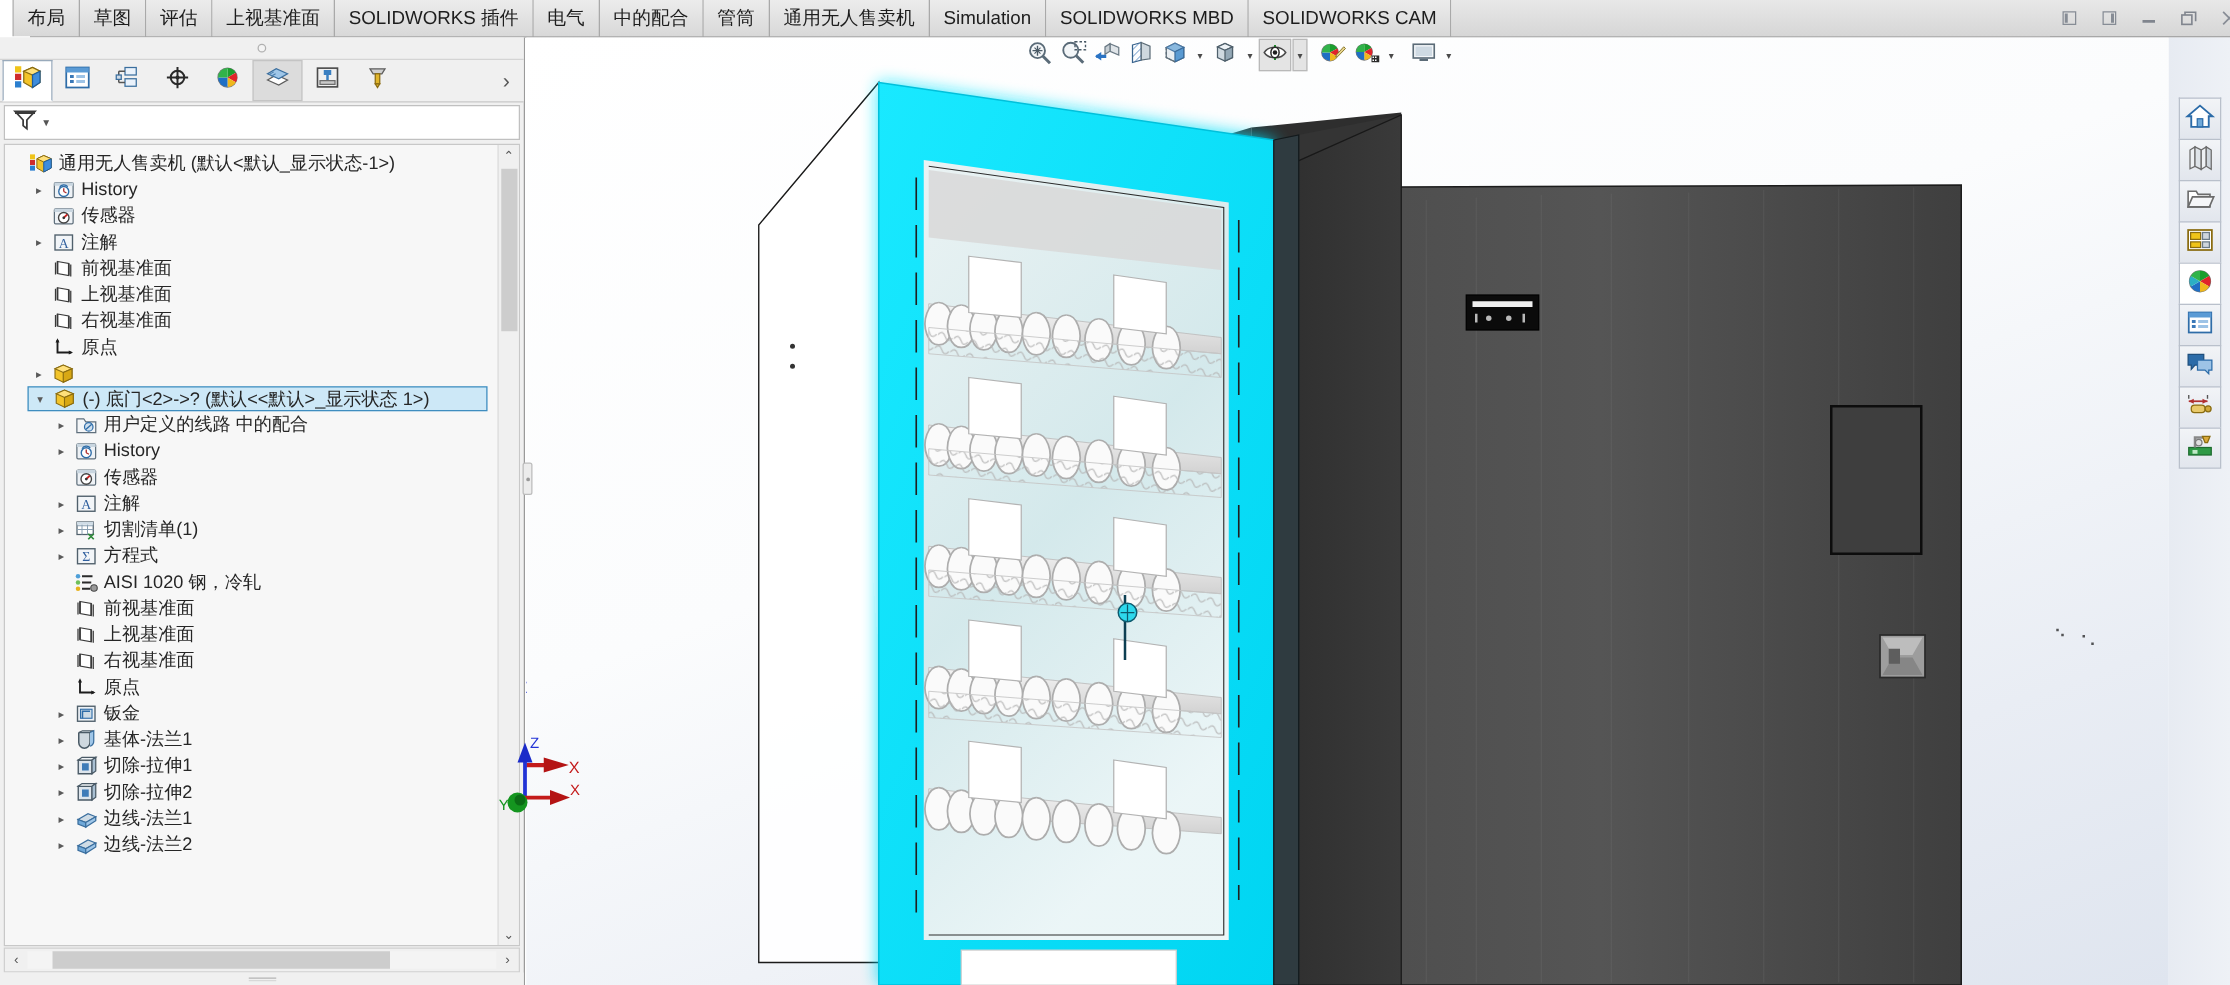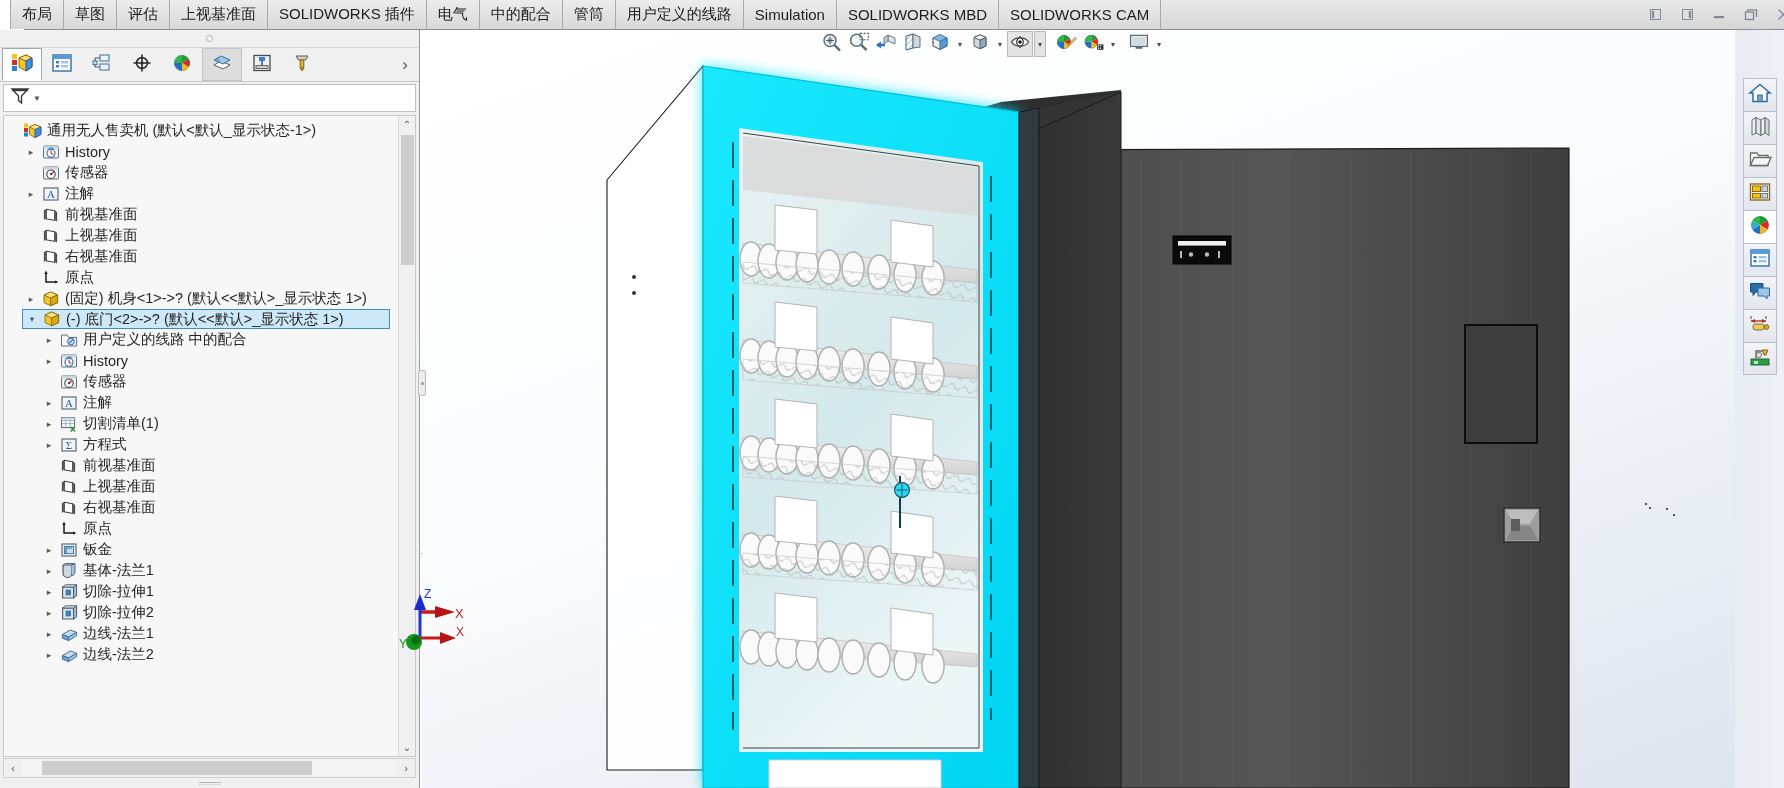"用户定义的线路" div.cmdtab { text: 用户定义的线路 -> 通用无人售卖机 }
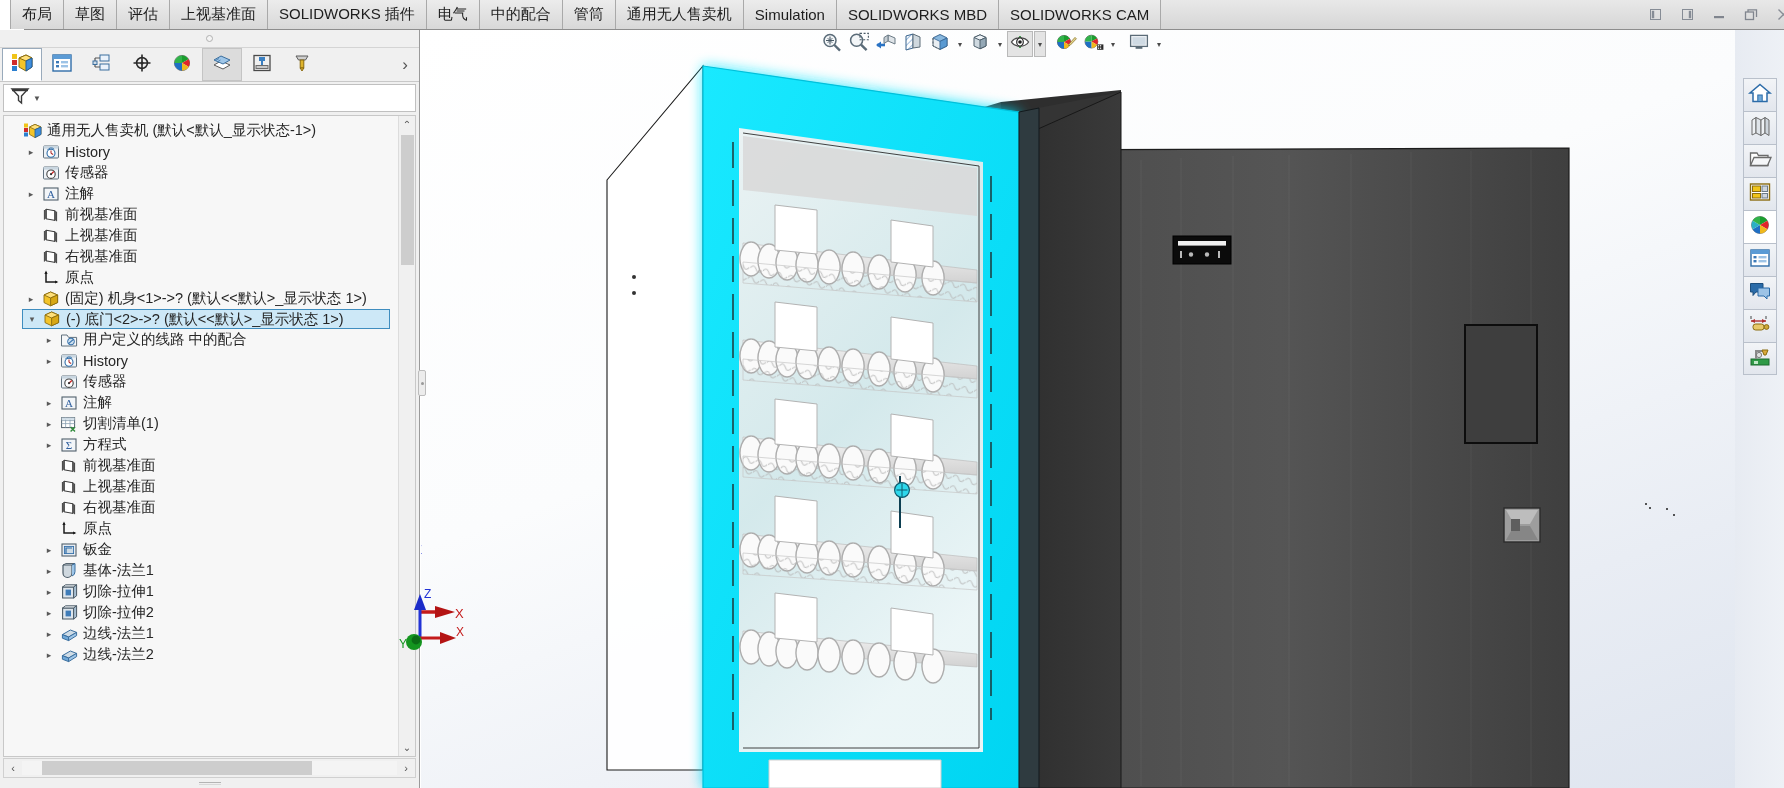"(固定) 机身<1>->? (默认<<默认>_显示状态 1>)" span.lbl { html: <span>(固定) 机身&lt;1&gt;-&gt;? (默认&lt;&lt;默认&gt;_显示状态 1&gt;)</span> -> none }
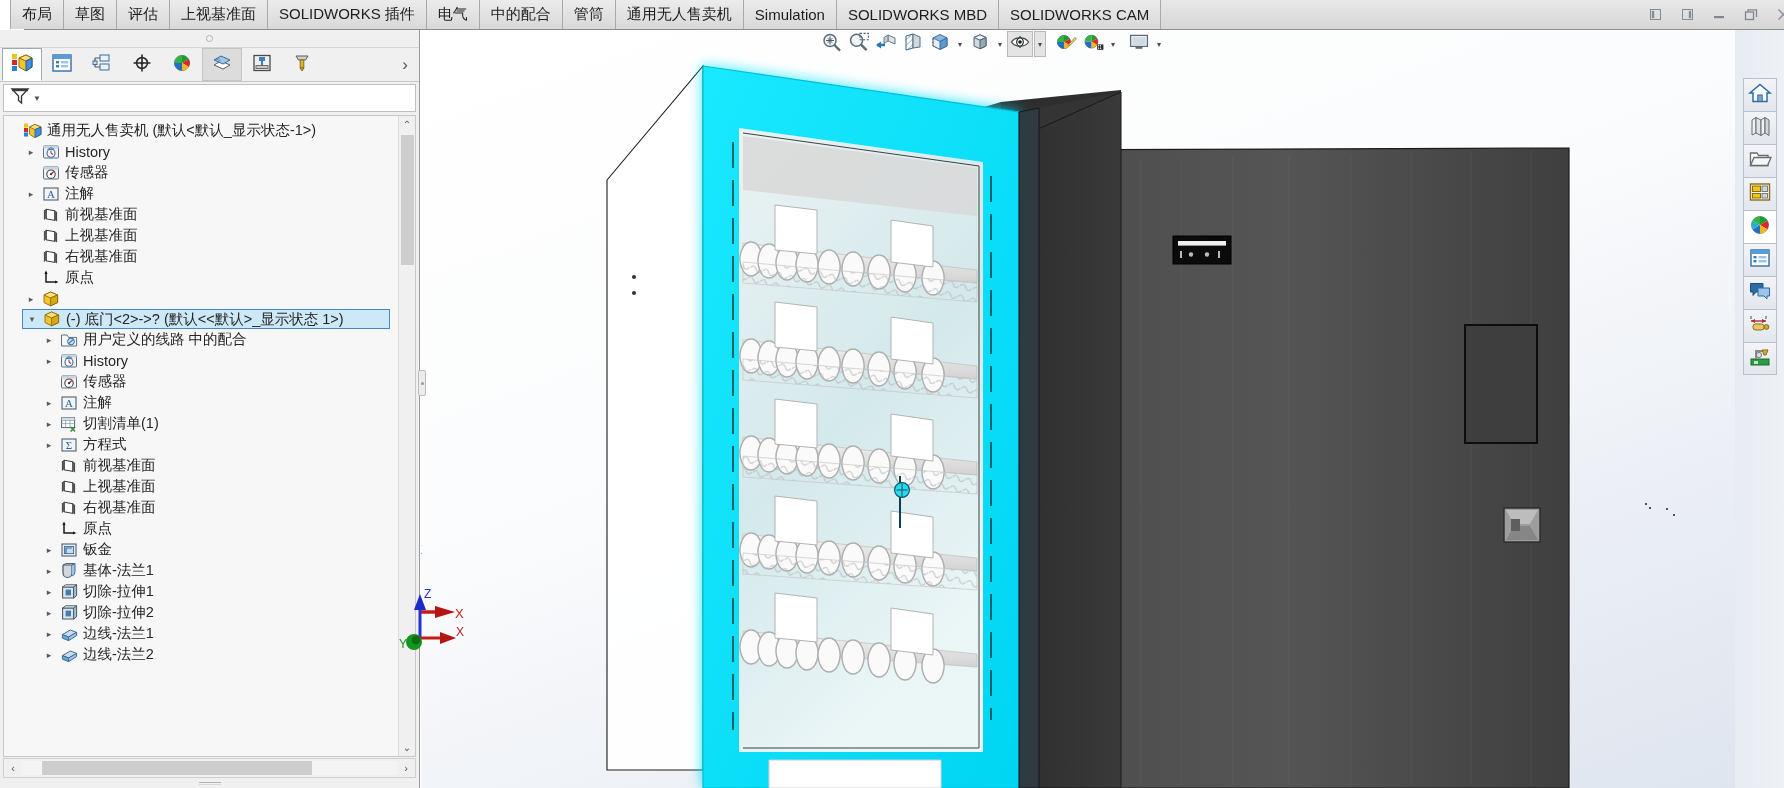"AISI 1020 钢，冷轧" div.tnode { html: none -> <div> <span></span> <span> <svg> <circle></circle> <circle></circle> <circle></circle> <path></path> <circle></circle> </svg> </span> <span>AISI 1020 钢，冷轧</span> </div> }
